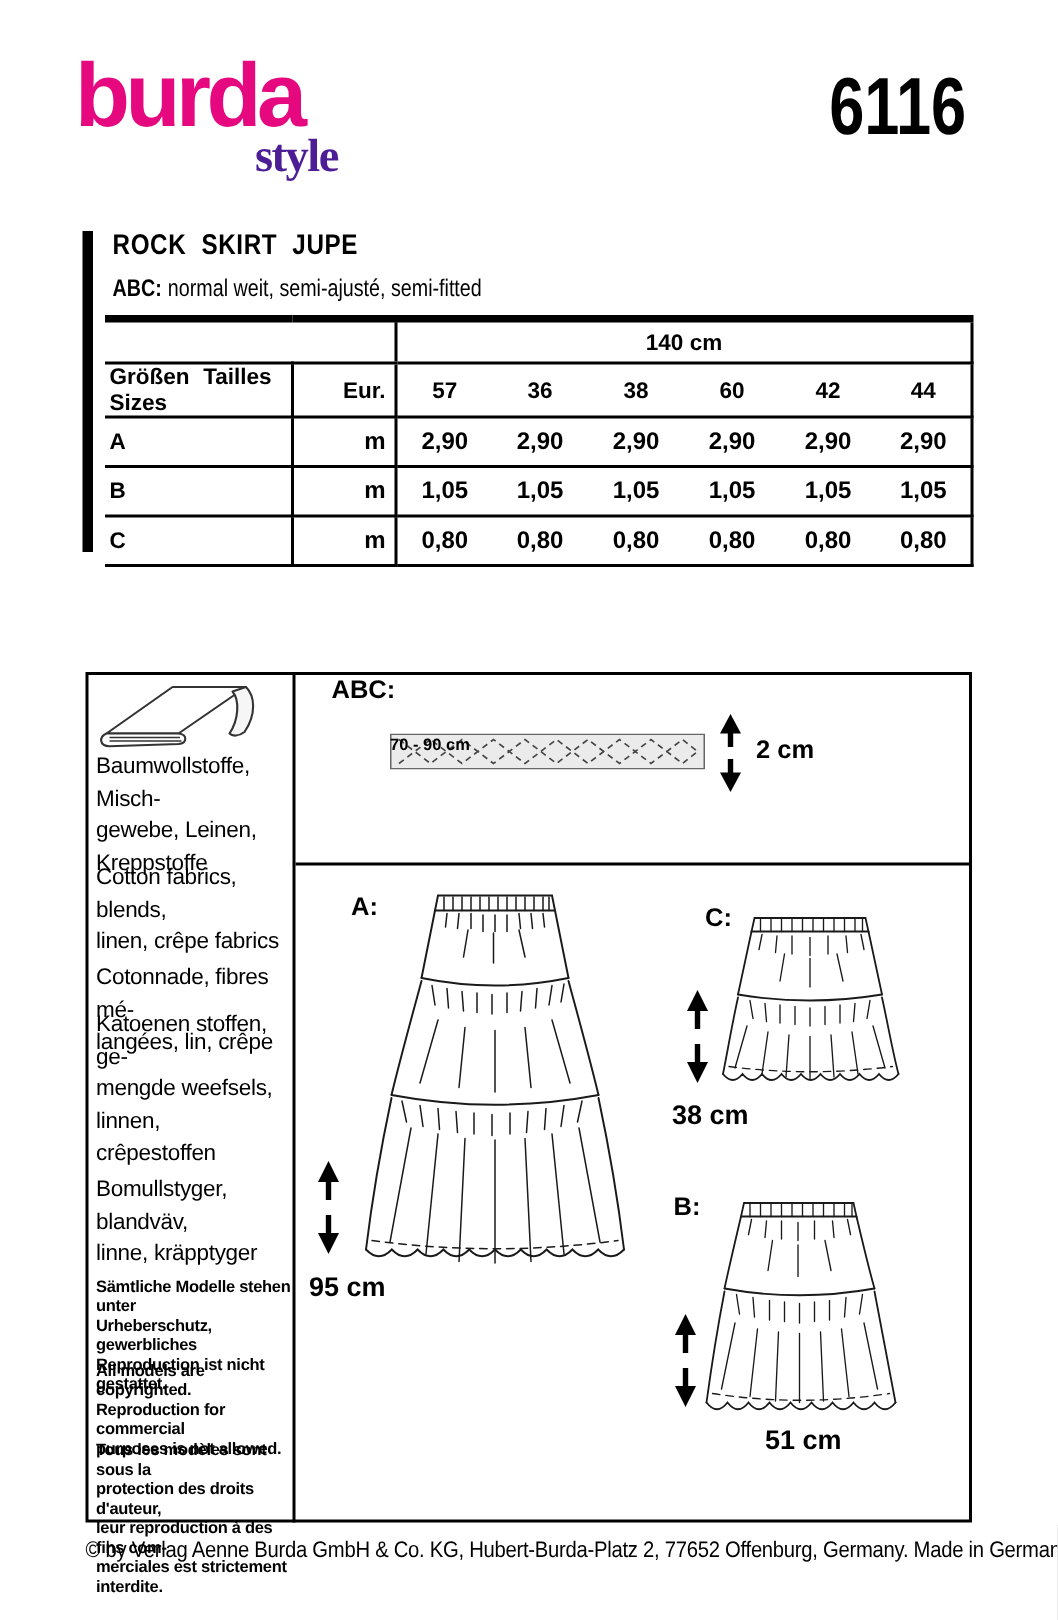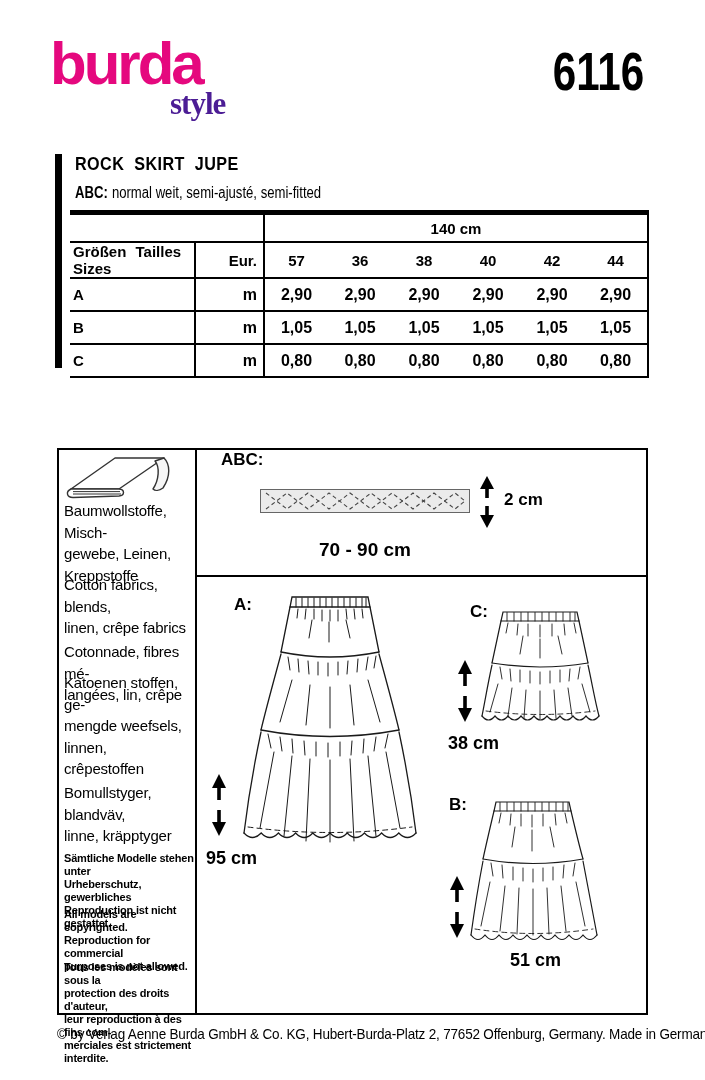"40" td { text: 40 -> 60 }
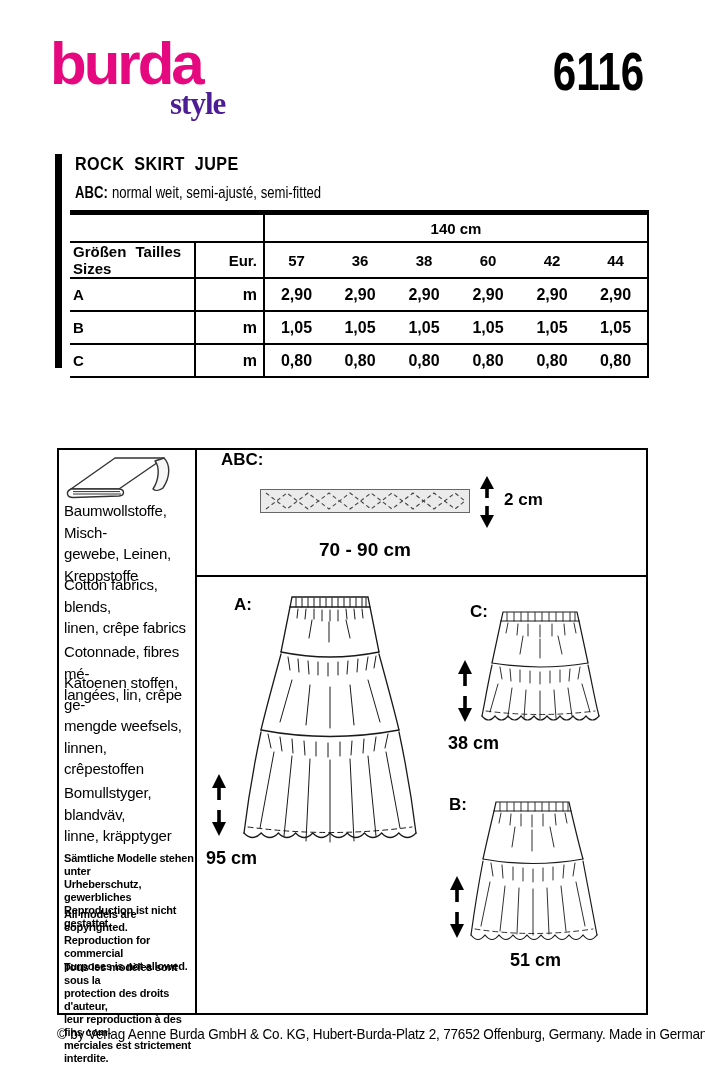"70 - 90 cm" .range-label { font-size: 19px -> 11px; text-align: center -> none; top: 539px -> 491px }
